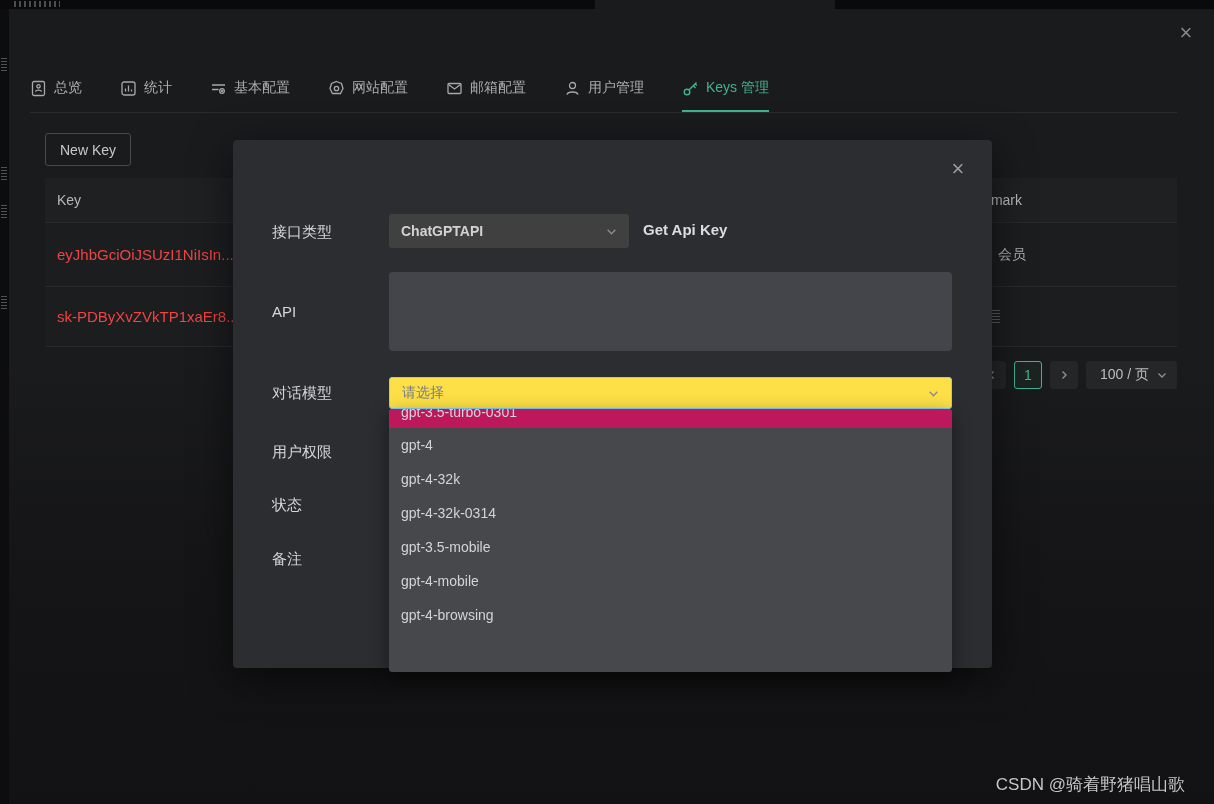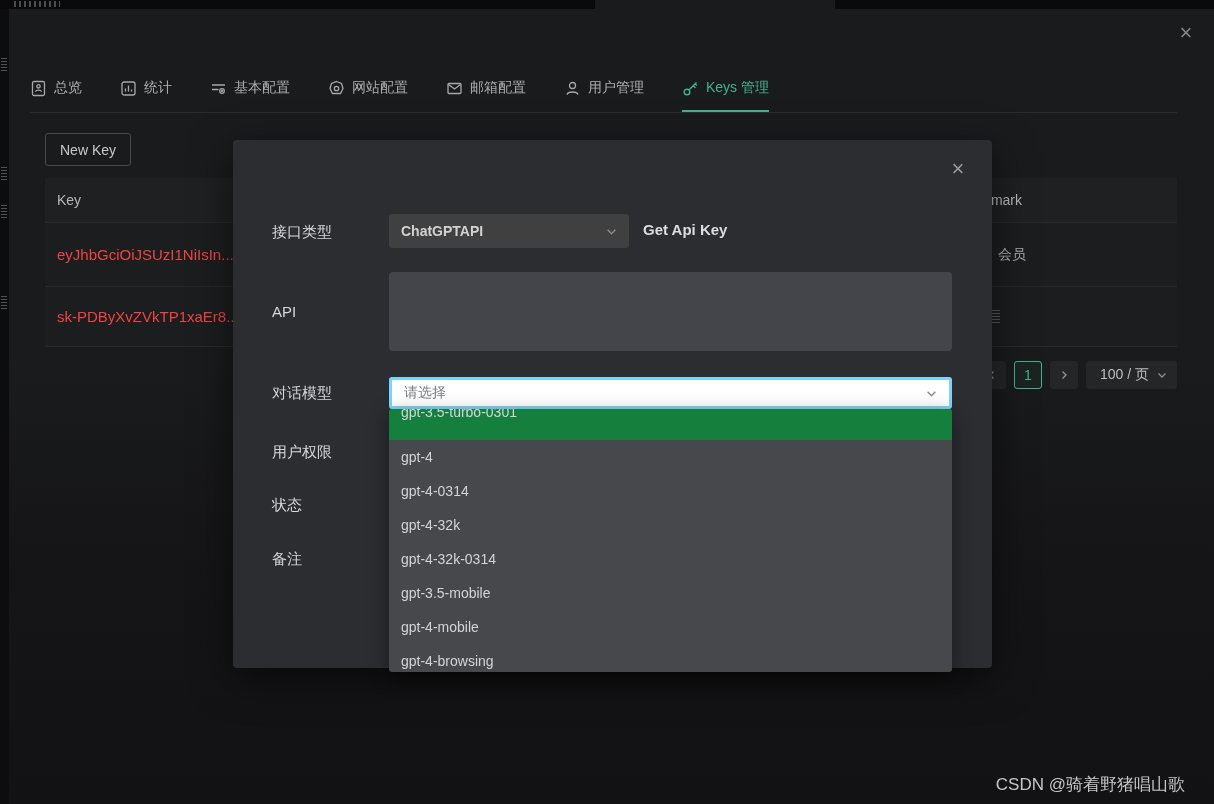"请选择" .sel-model { background: #ffffff -> #fde047; border: 3px solid #7dd3fc -> 1px solid #7dd3fc }
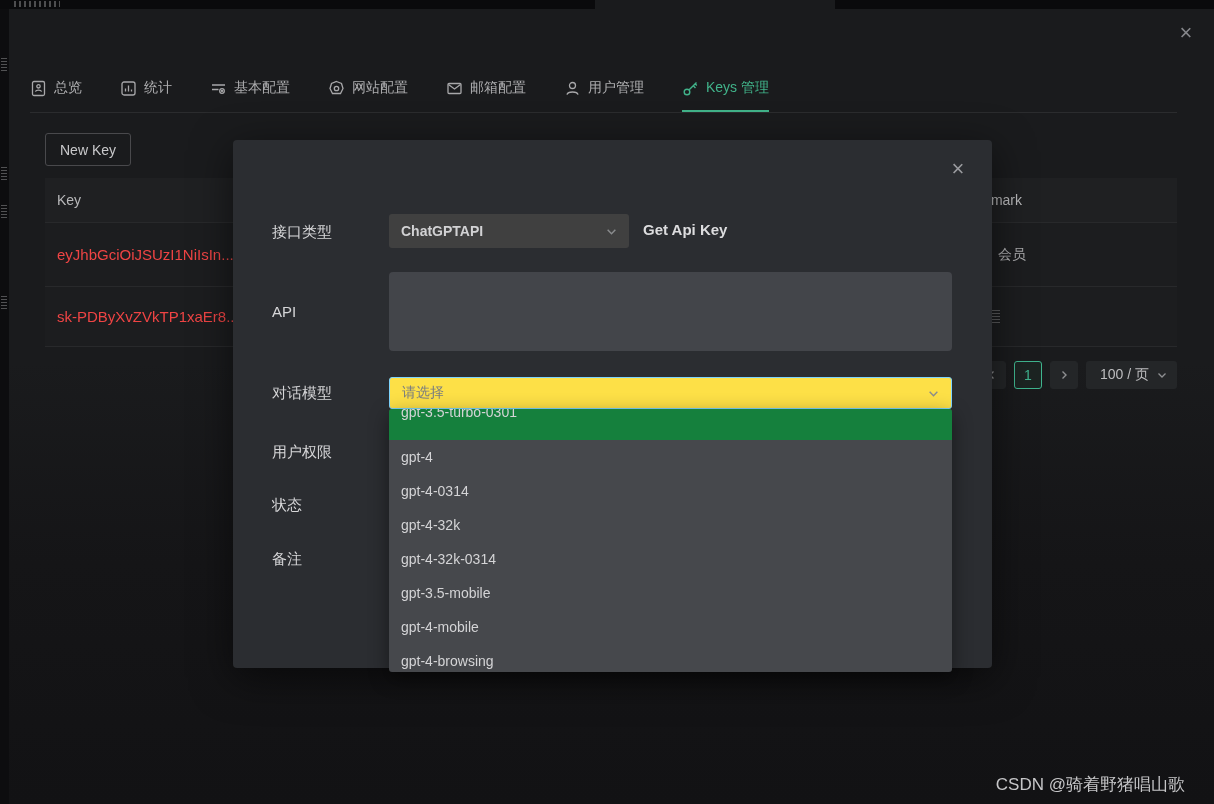"gpt-3.5-turbo-0301" .opt-partial { background: #15803d -> #be185d; height: 31px -> 19px }
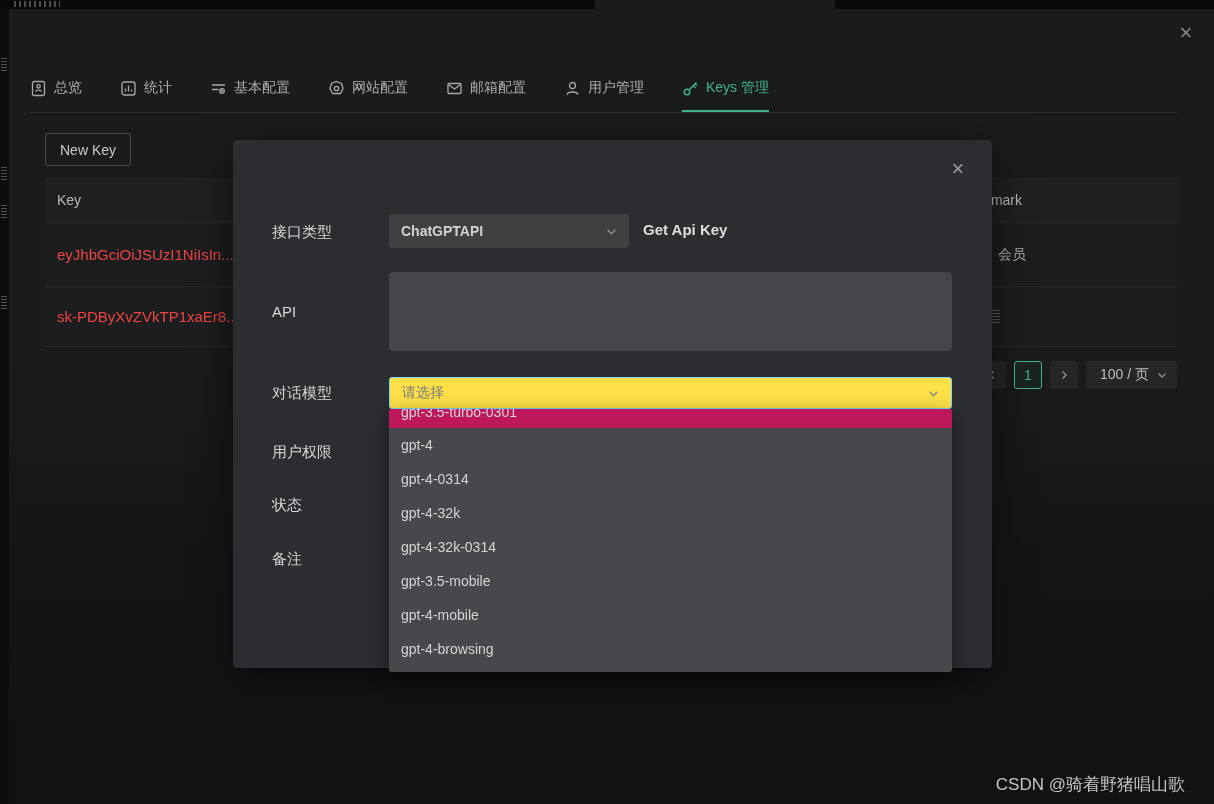"gpt-4-0314" div.opt { html: <div>gpt-4-0314</div> -> none }
